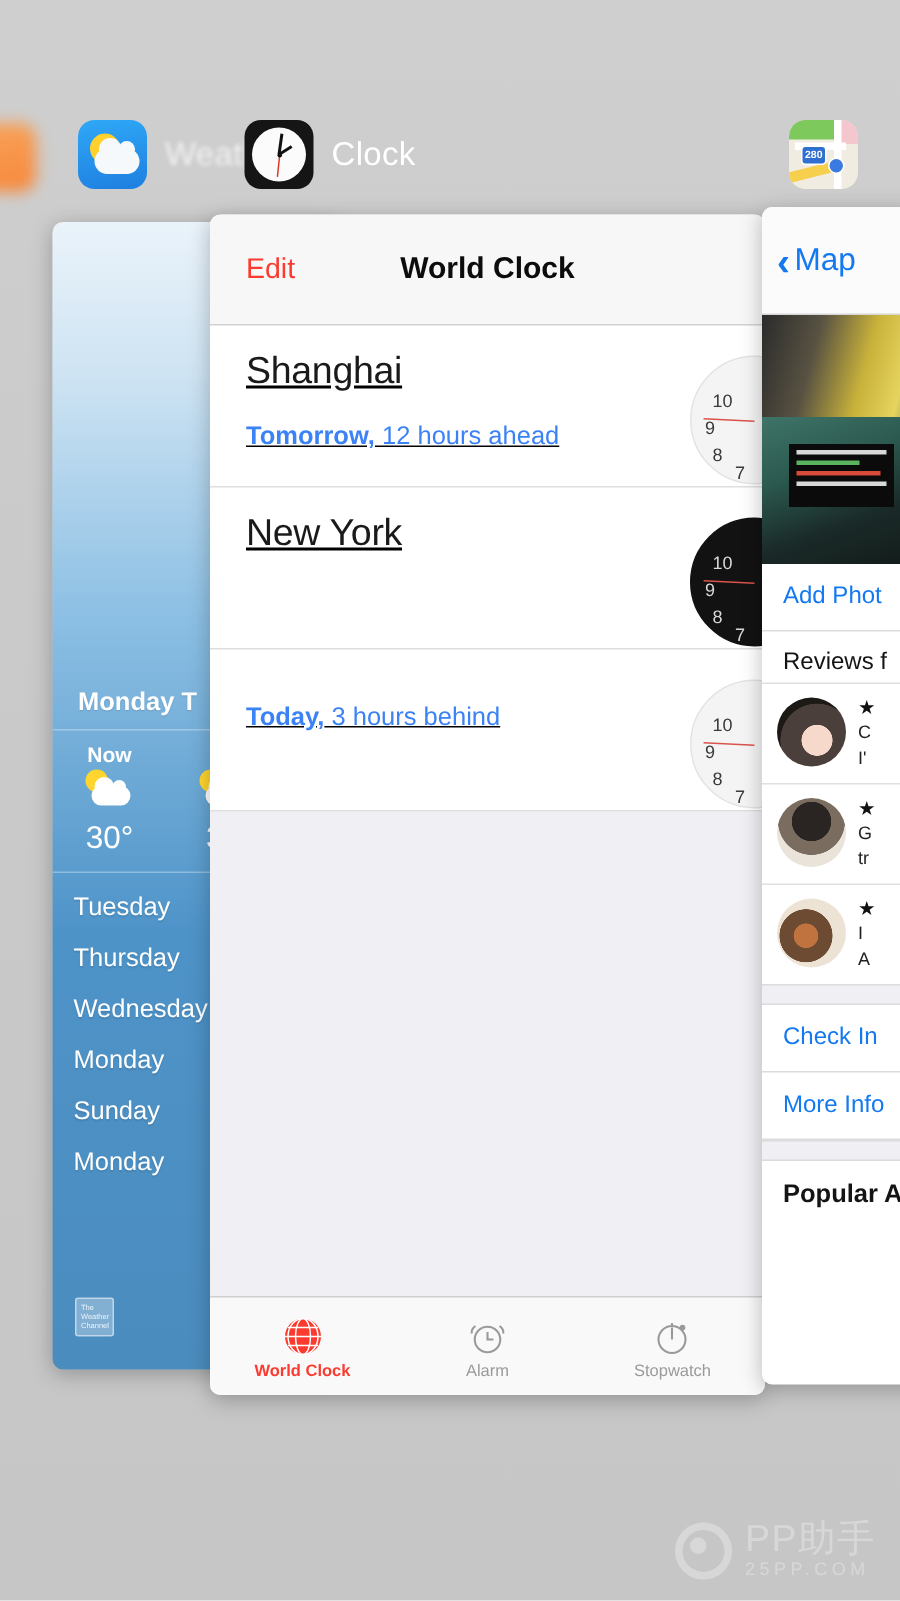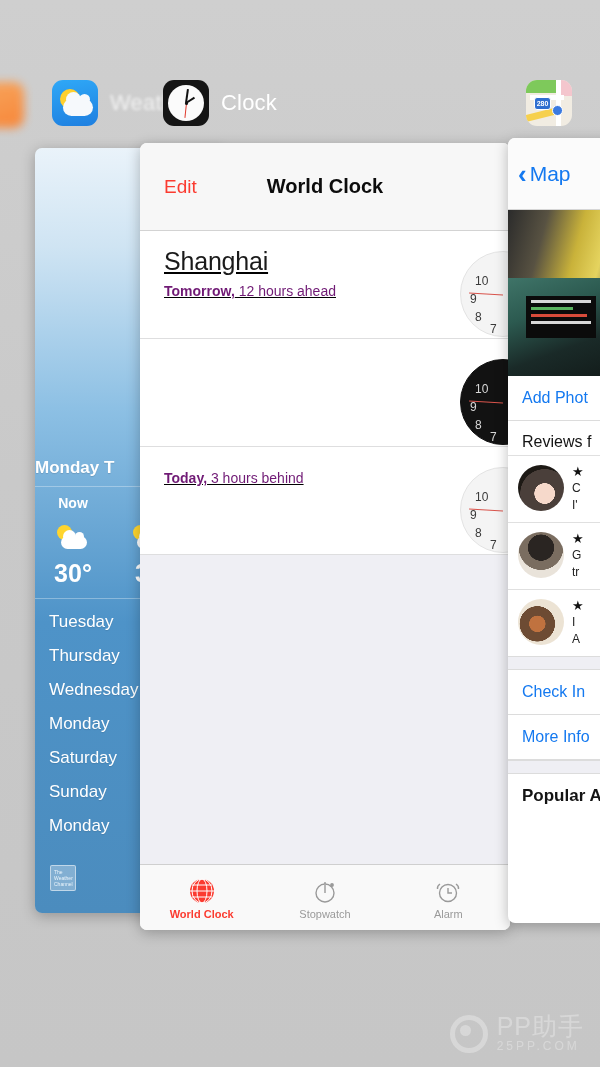"Edit" .ck-nav { height: 88px -> 74px }
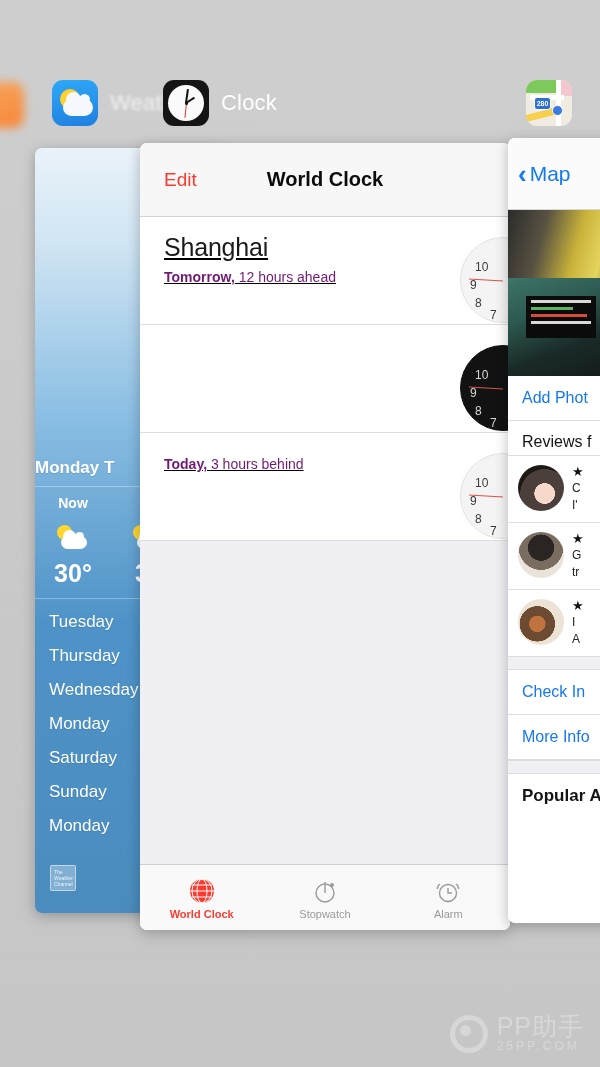"Tomorrow, 12 hours ahead" .ck-sub { color: #701a75 -> #3b82f6; font-size: 14px -> 17px; margin-top: 7px -> 19px }
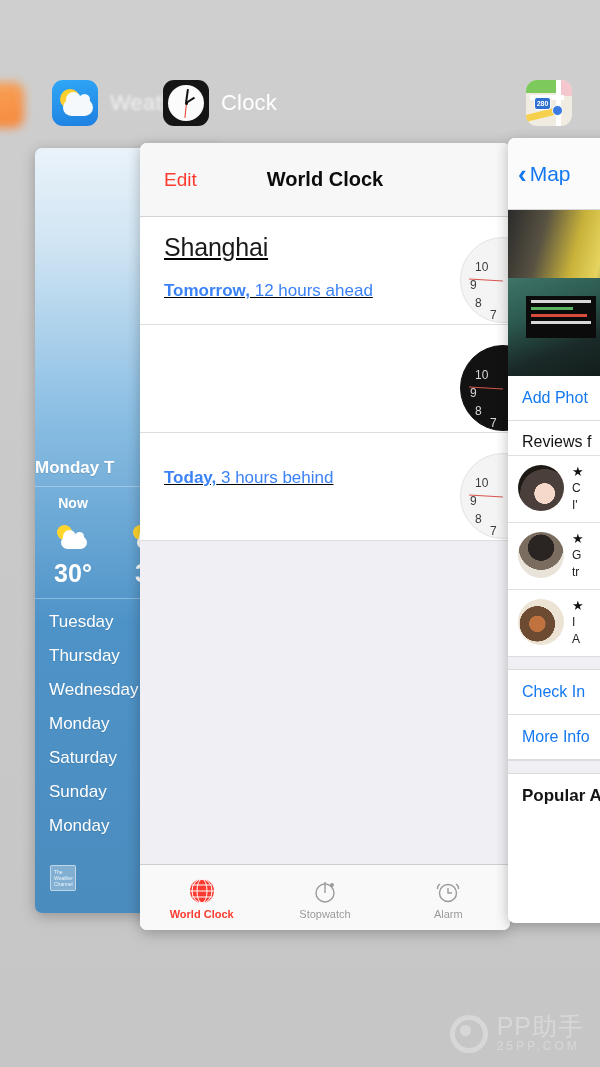"New York" div.ck-city { html: none -> <div>New York</div> }
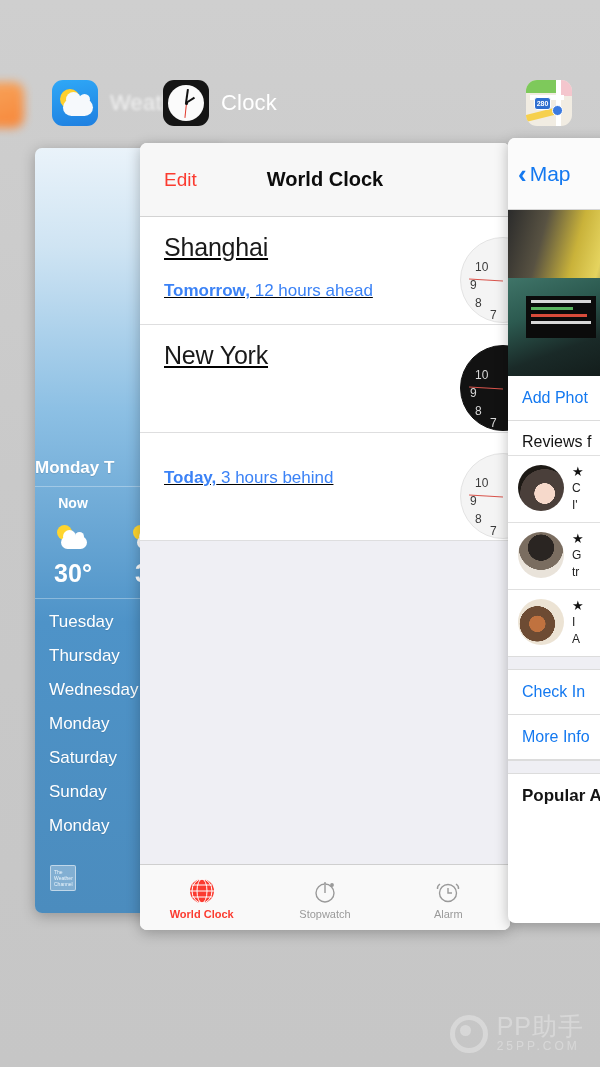"Monday T" .wx-today { padding: 10px 12px 8px 0 -> 10px 12px 8px 17px }
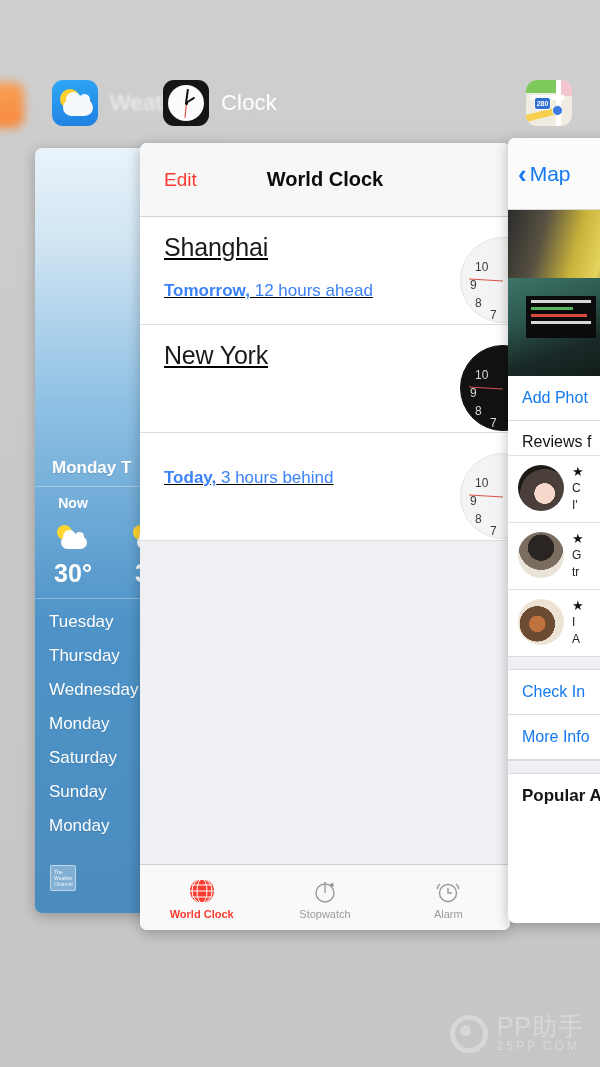"Now" .wx-hour .h { margin-bottom: 14px -> 2px }
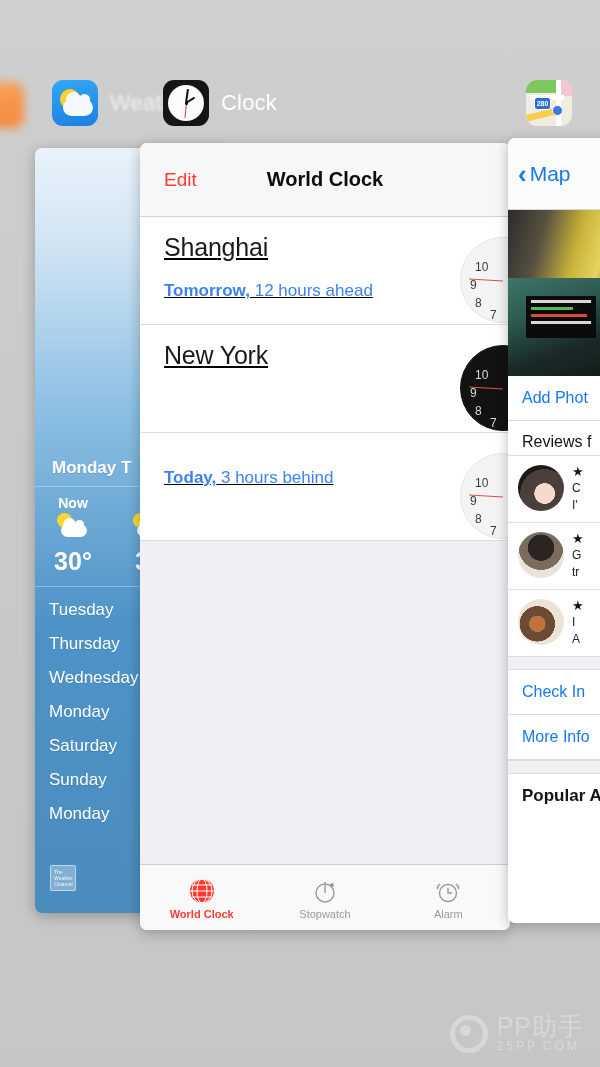"30°" .wx-hour .t { font-size: 25px -> 21px; font-weight: bold -> normal }
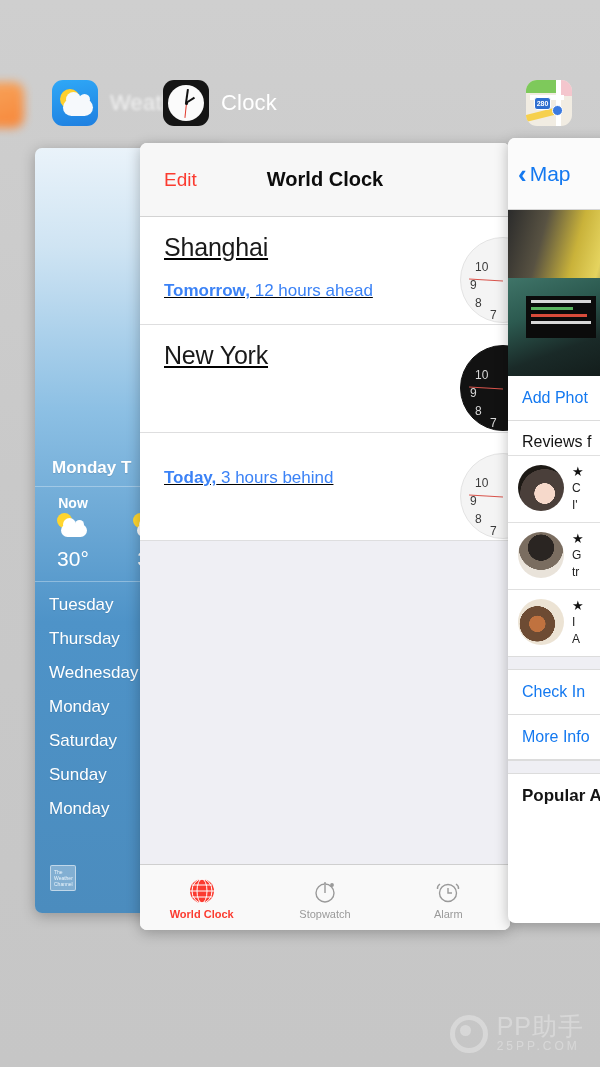"Saturday" div.wx-day { html: <div>Saturday</div> -> none }
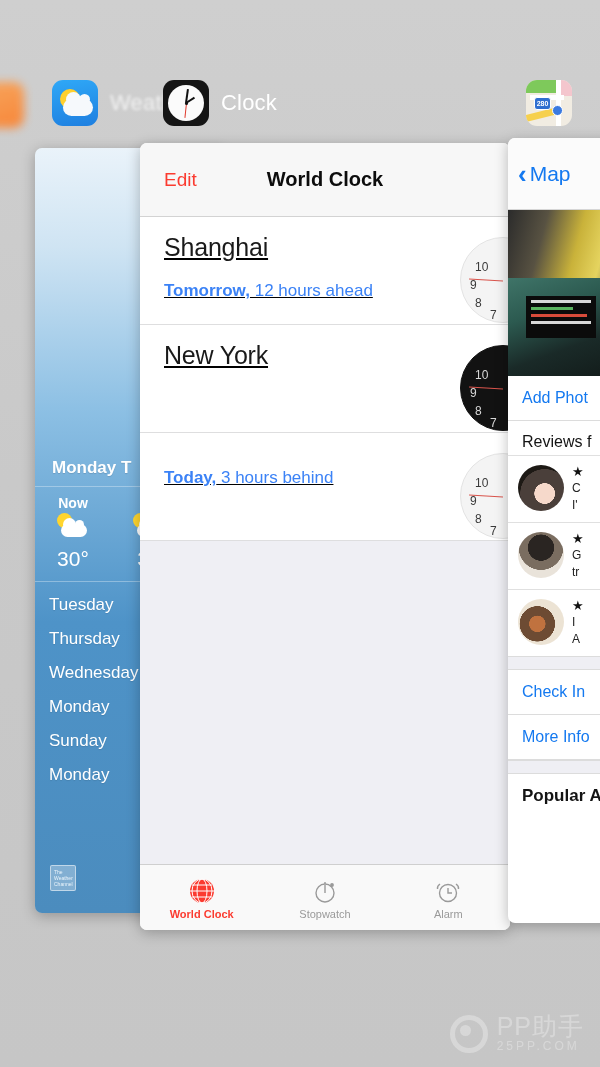"Stopwatch" div.ck-tab { order: before "Alarm" -> after "Alarm" }
